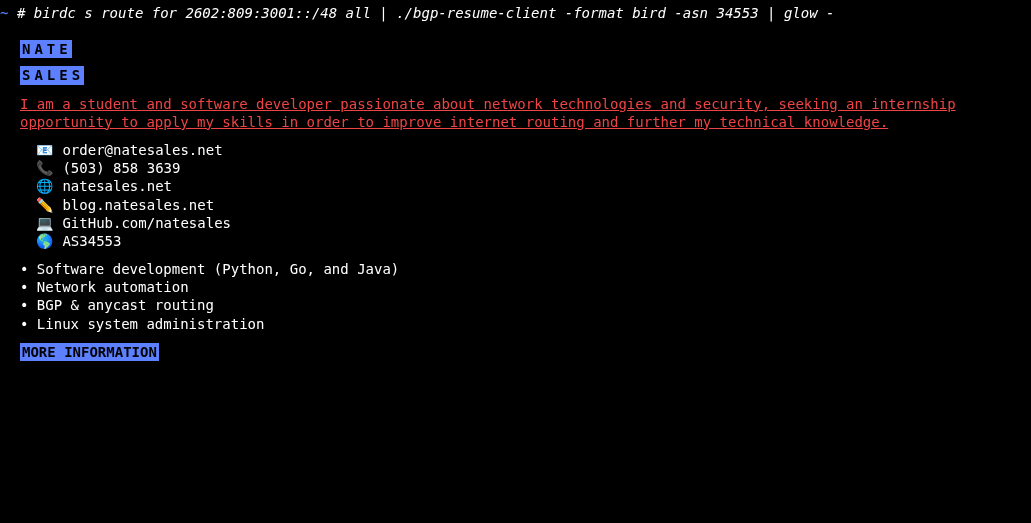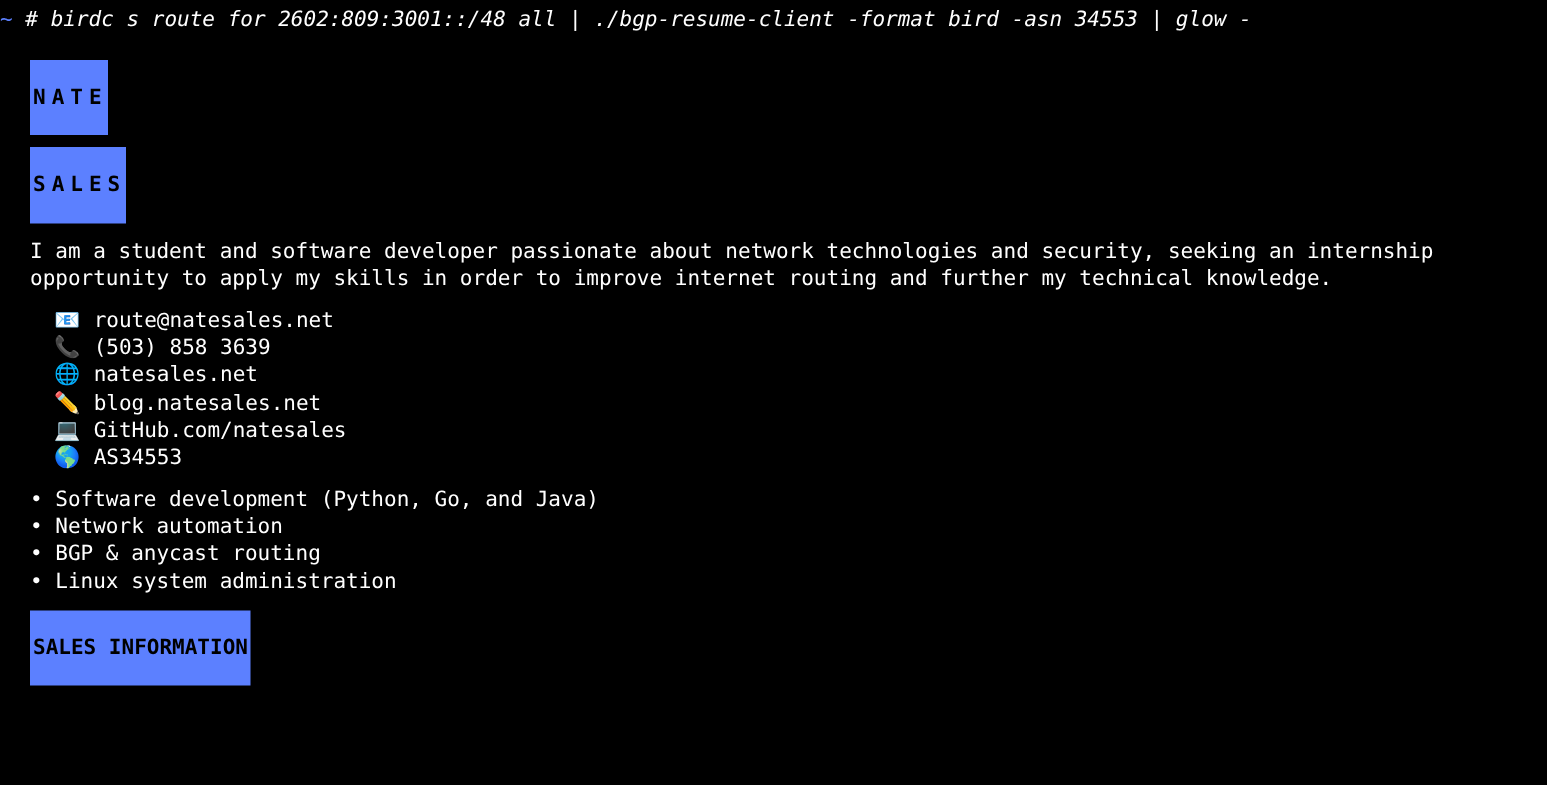"NATE" .section-header { padding: 16px 2px -> 0 2px }
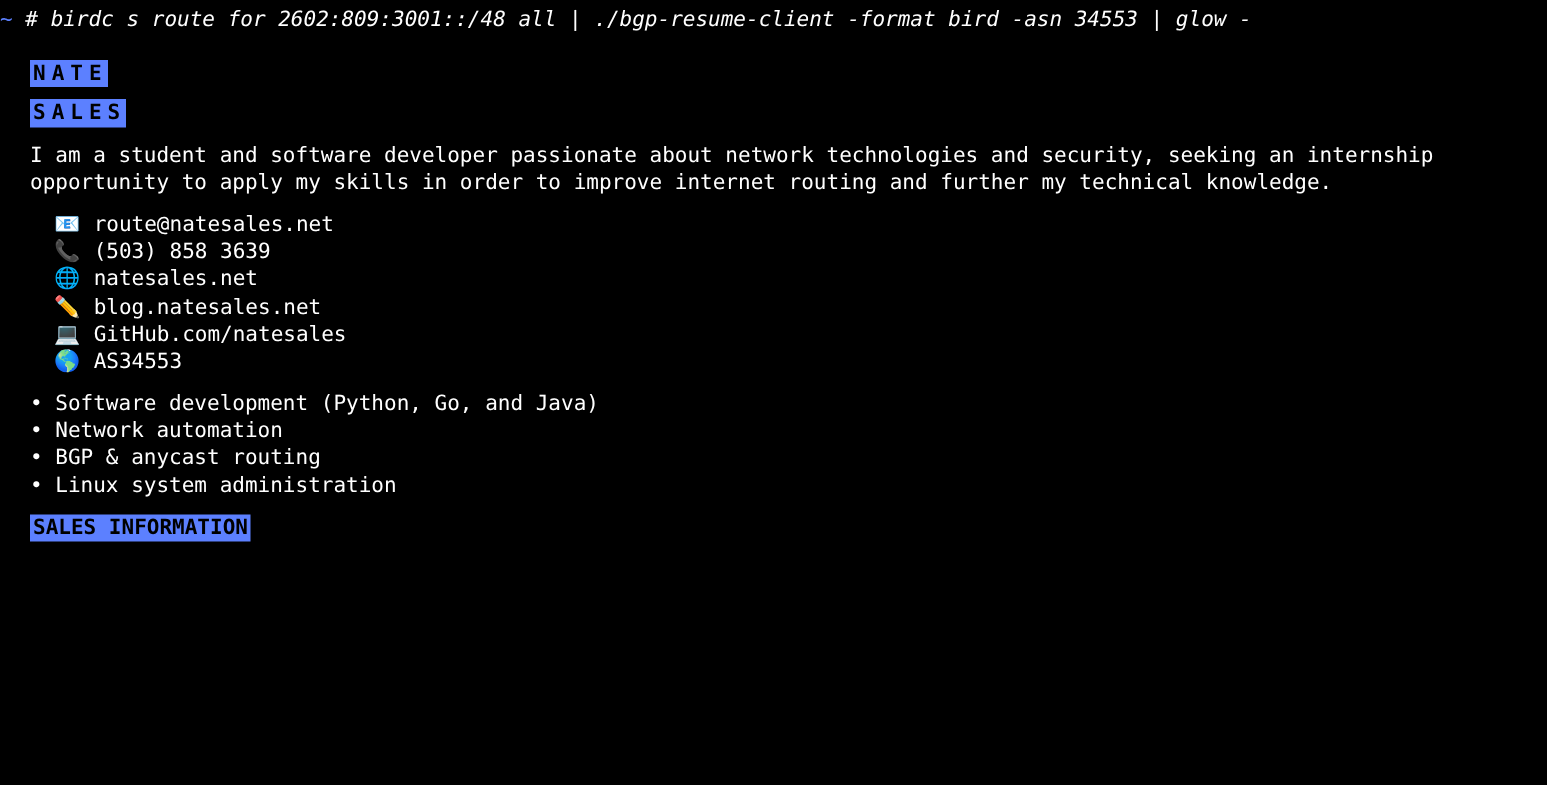"I am a student and" .para { color: #ffffff -> #ef4444; text-decoration: none -> underline }
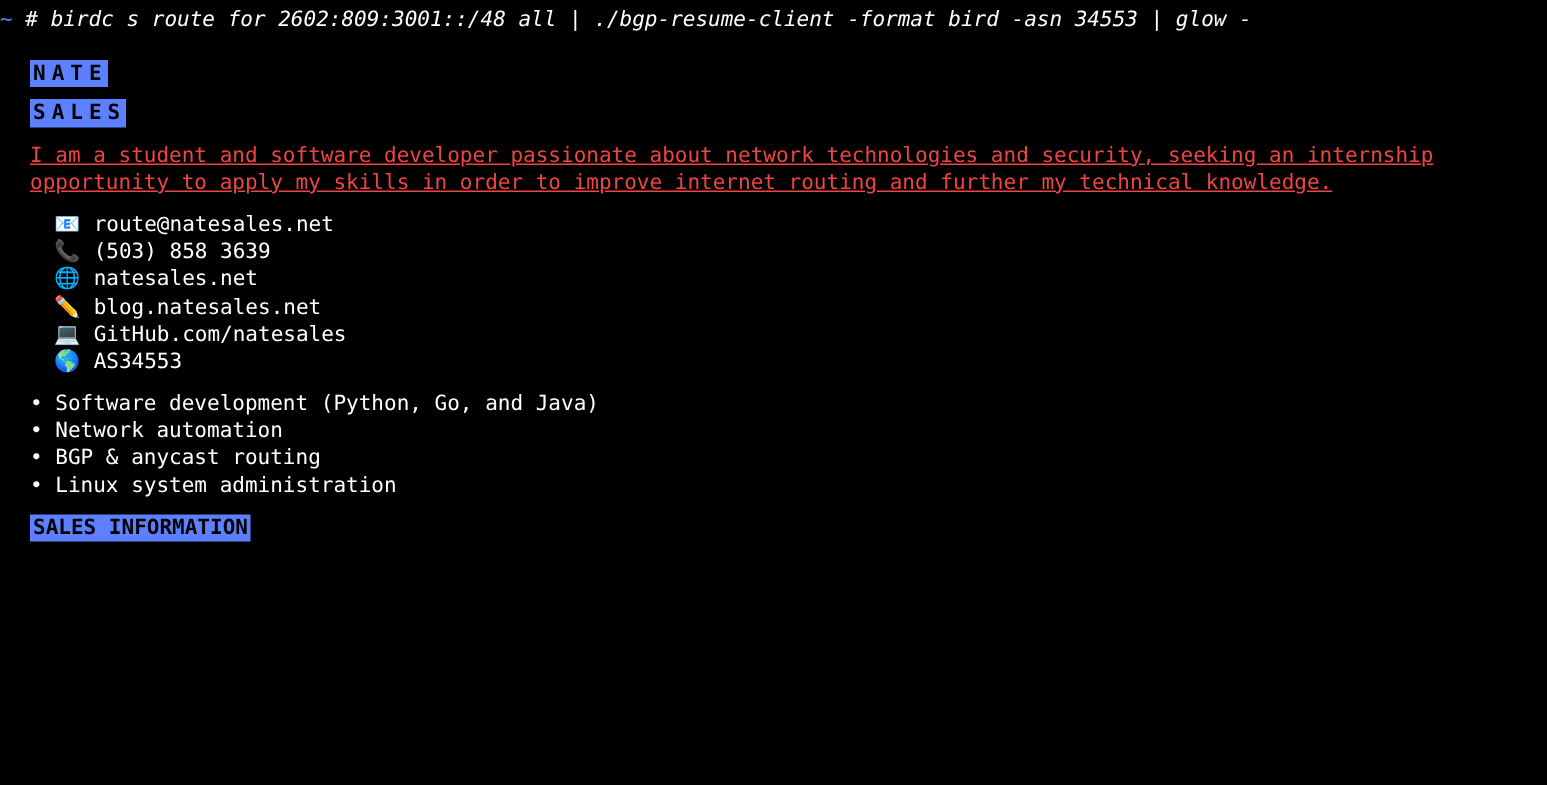"route@natesales.net" span { text: route@natesales.net -> order@natesales.net }
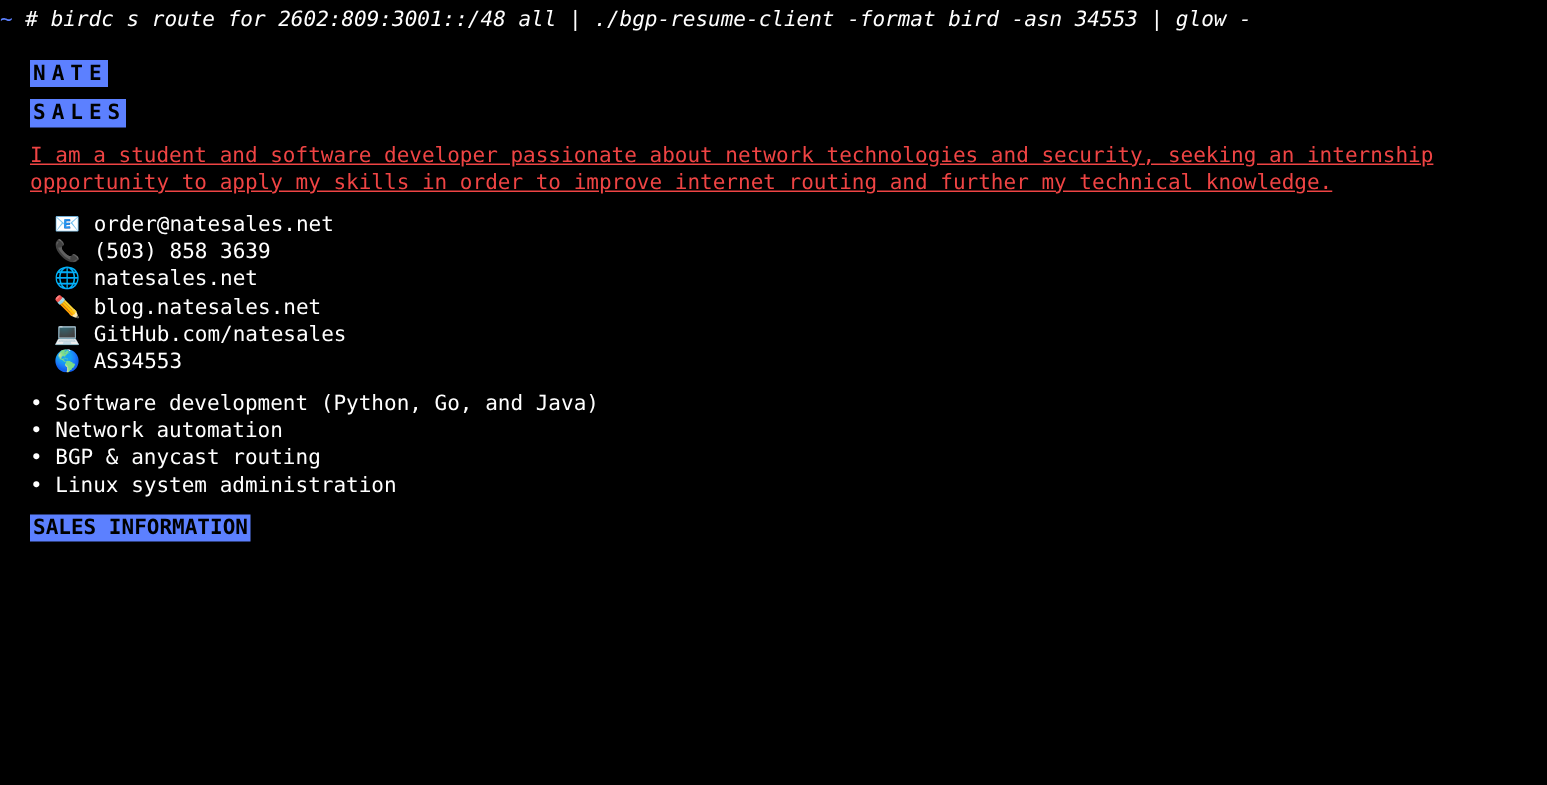"SALES INFORMATION" span.section-header { text: SALES -> MORE }
